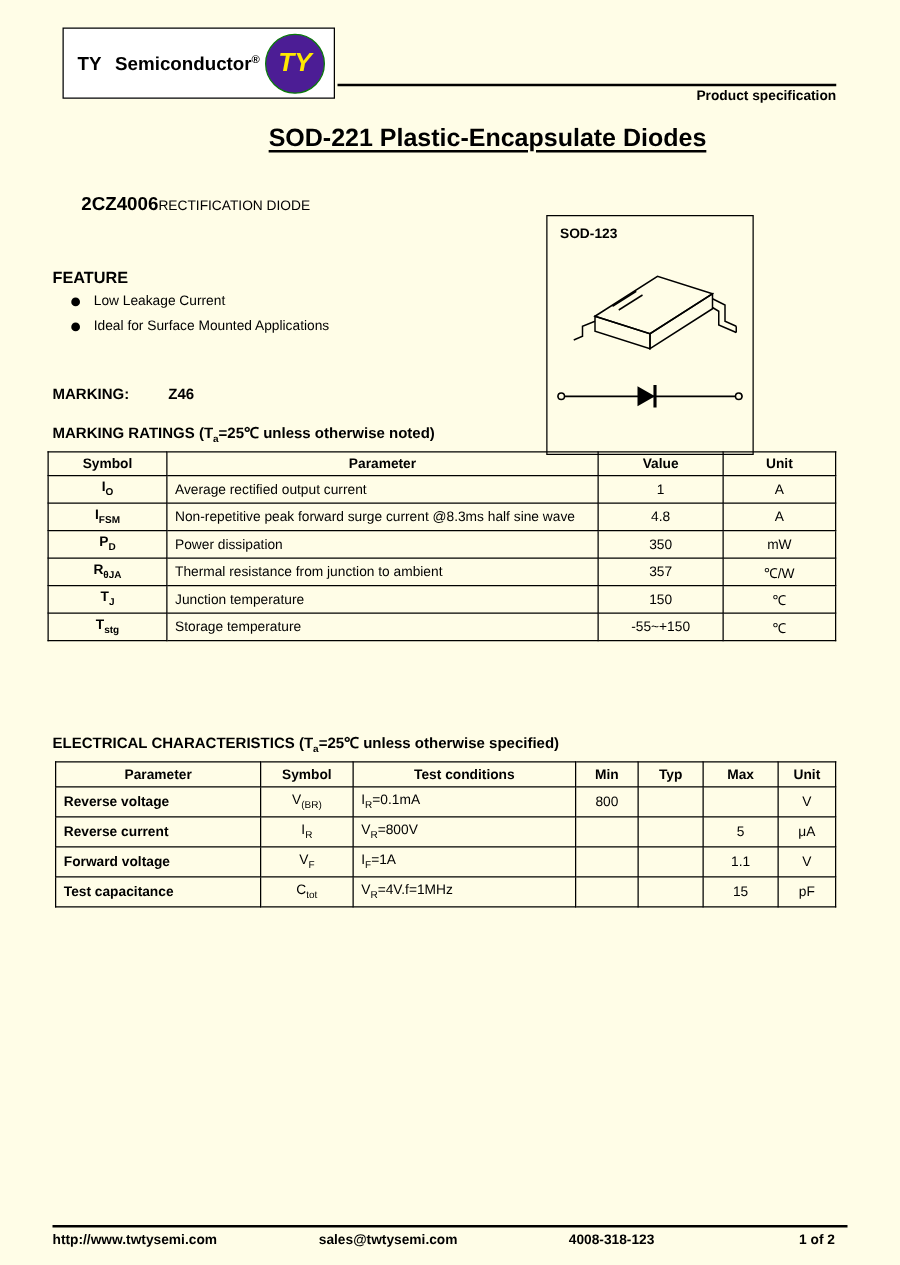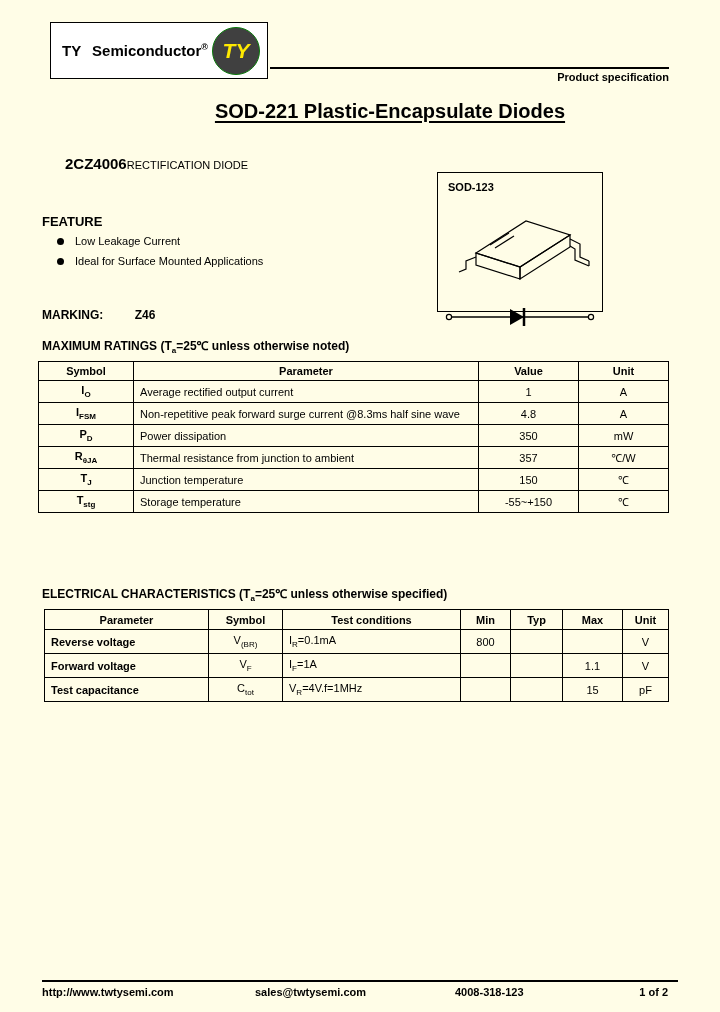"TY" .logo-circle { background: #404040 -> #4c1d95 }
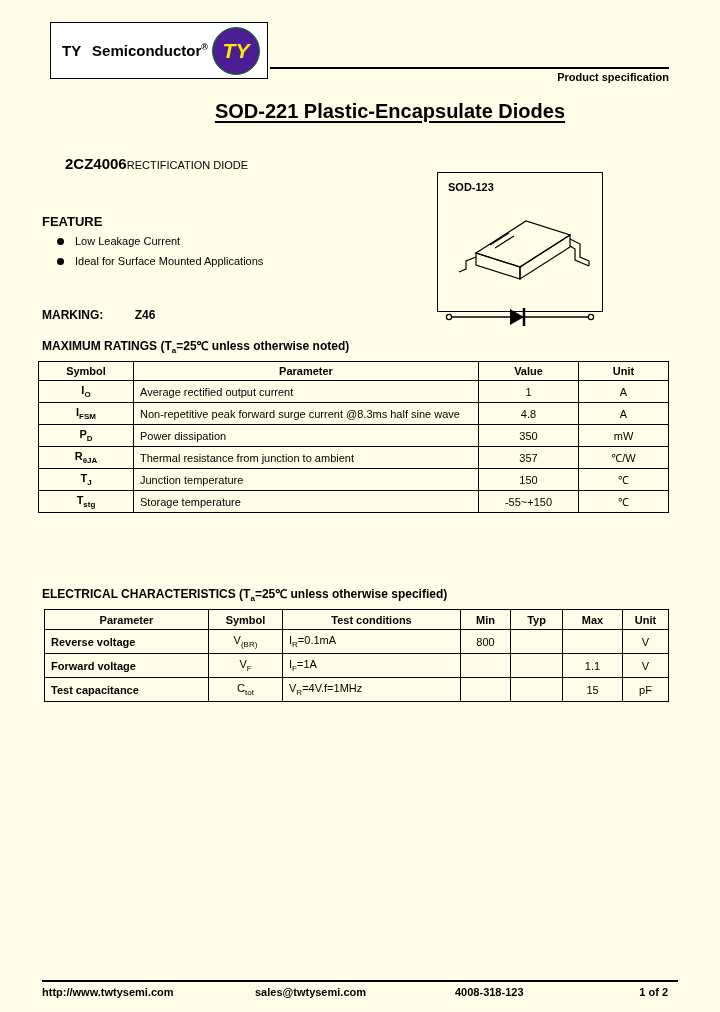"SOD-123" .package-box { height: 140px -> 192px }
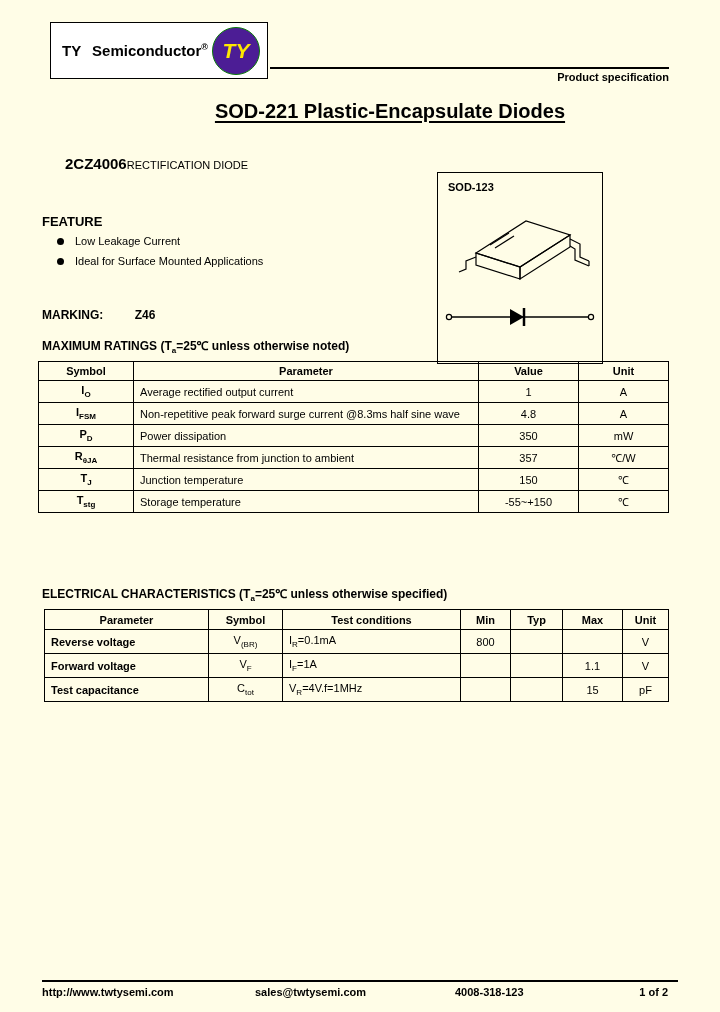"MAXIMUM RATINGS (T" span { text: MAXIMUM -> MARKING }
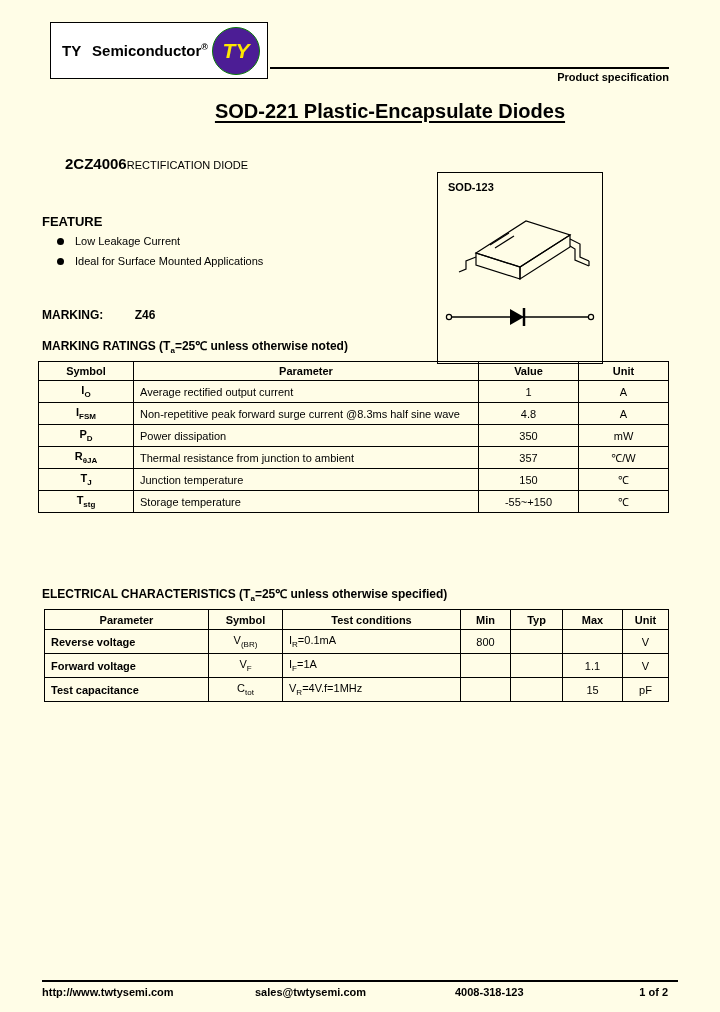"Reverse current" tr { html: none -> <tr> <td>Reverse current</td> <td><span>I</span><sub>R</sub></td> <td><span>V</span><sub>R</sub><span>=800V</span></td> <td></td> <td></td> <td>5</td> <td>μA</td> </tr> }
